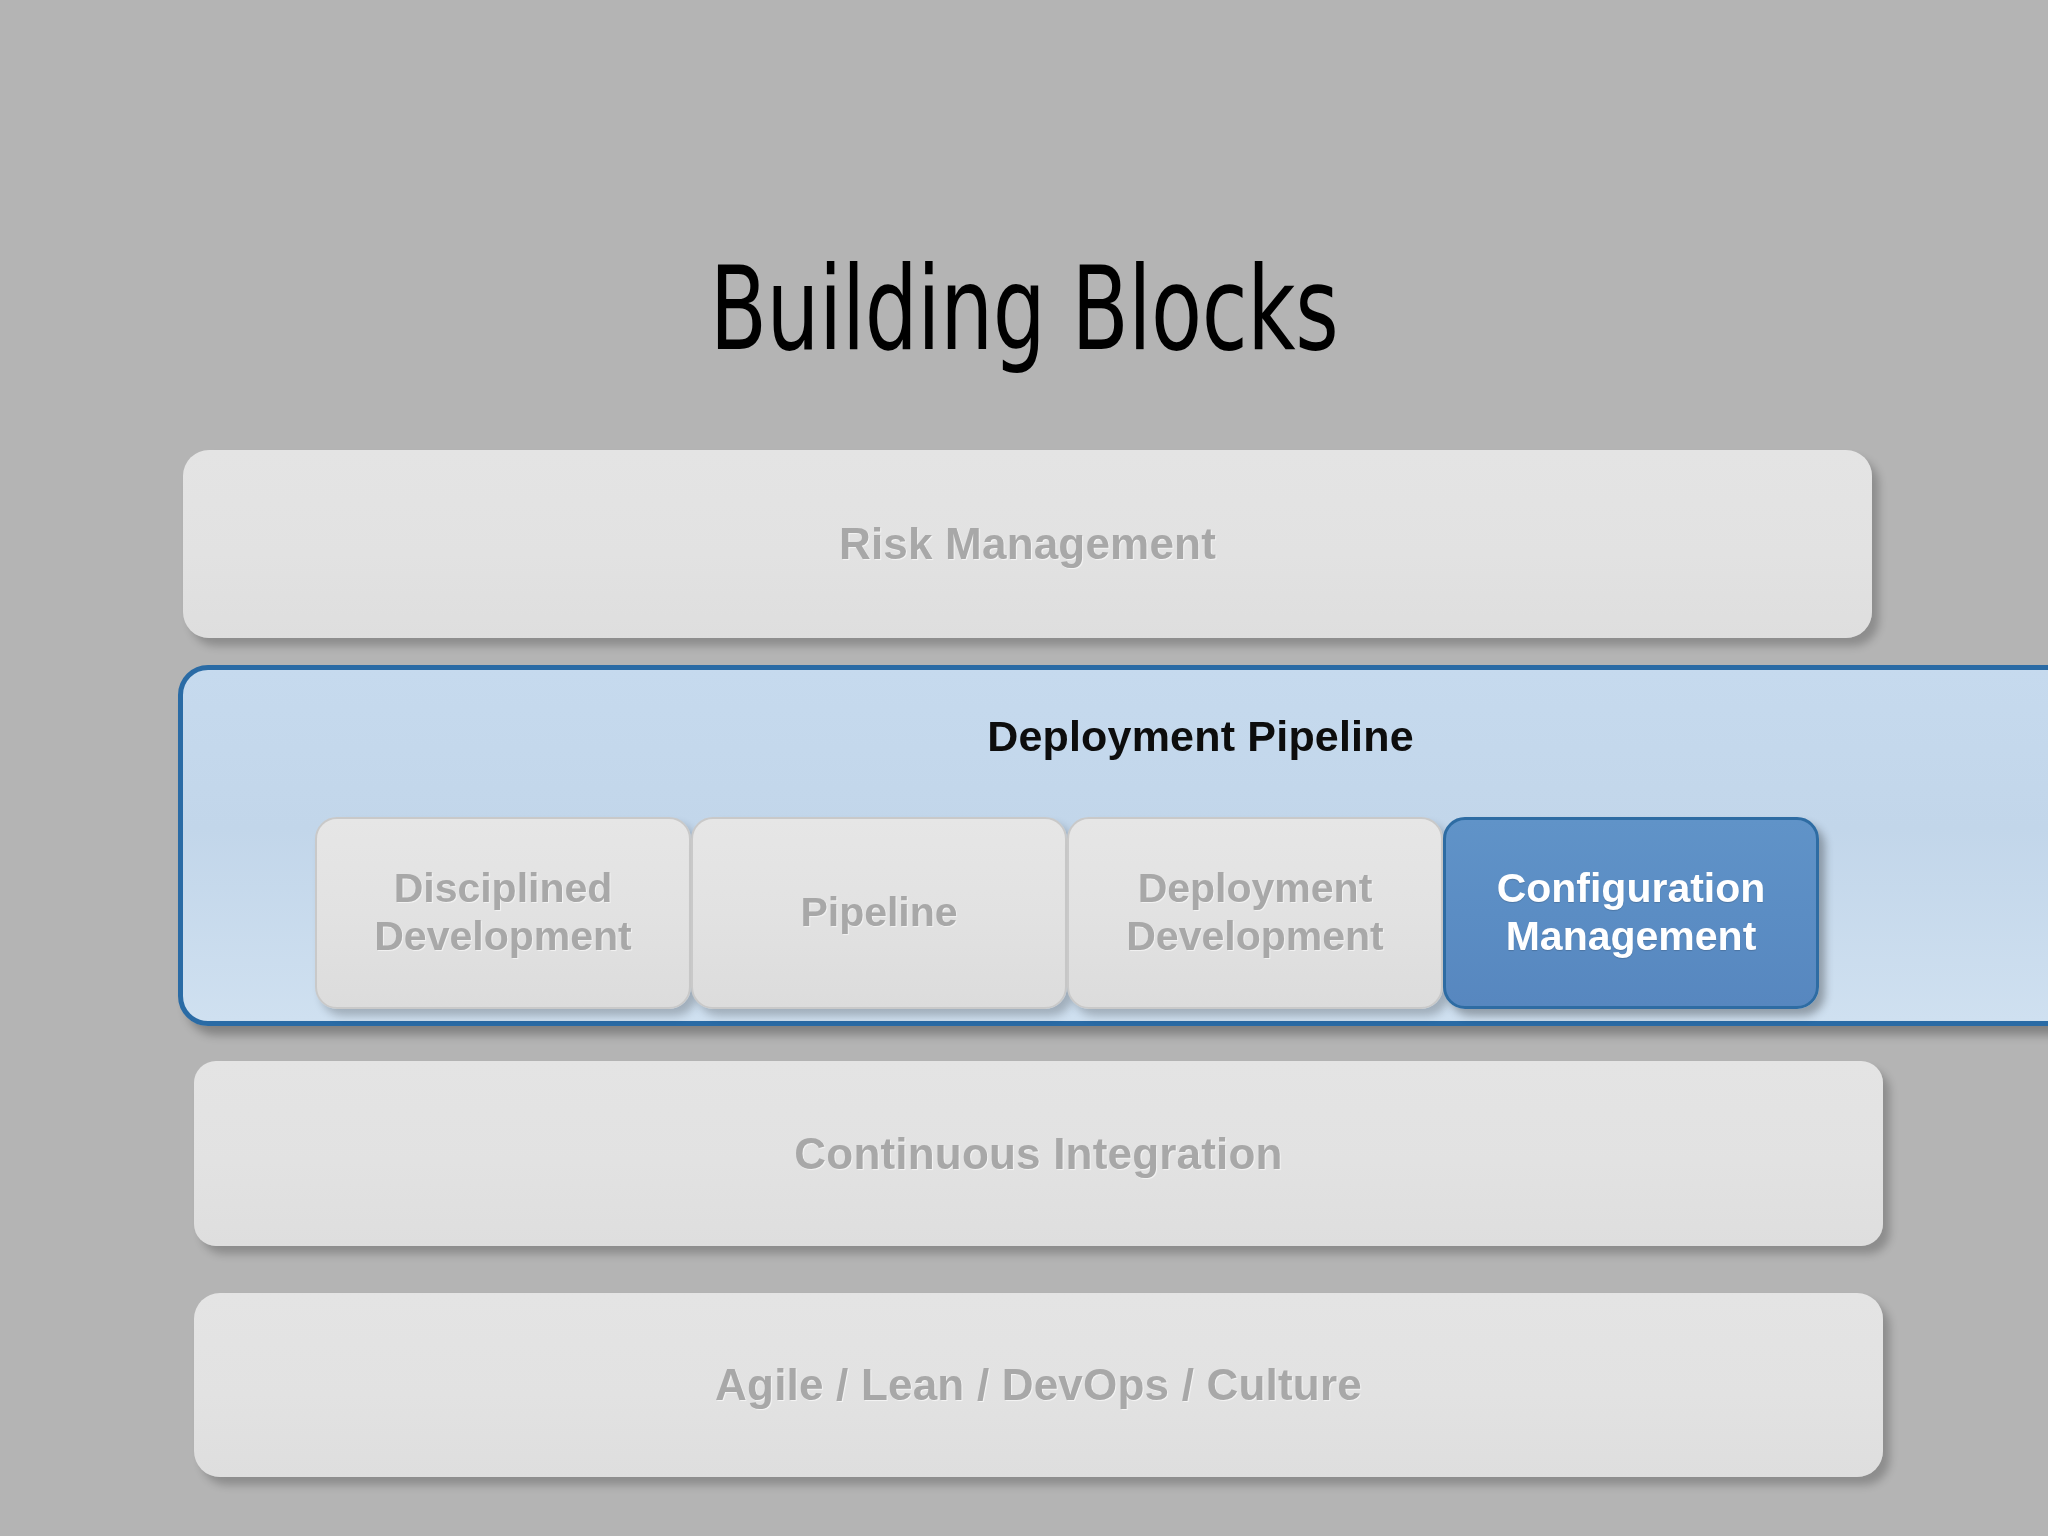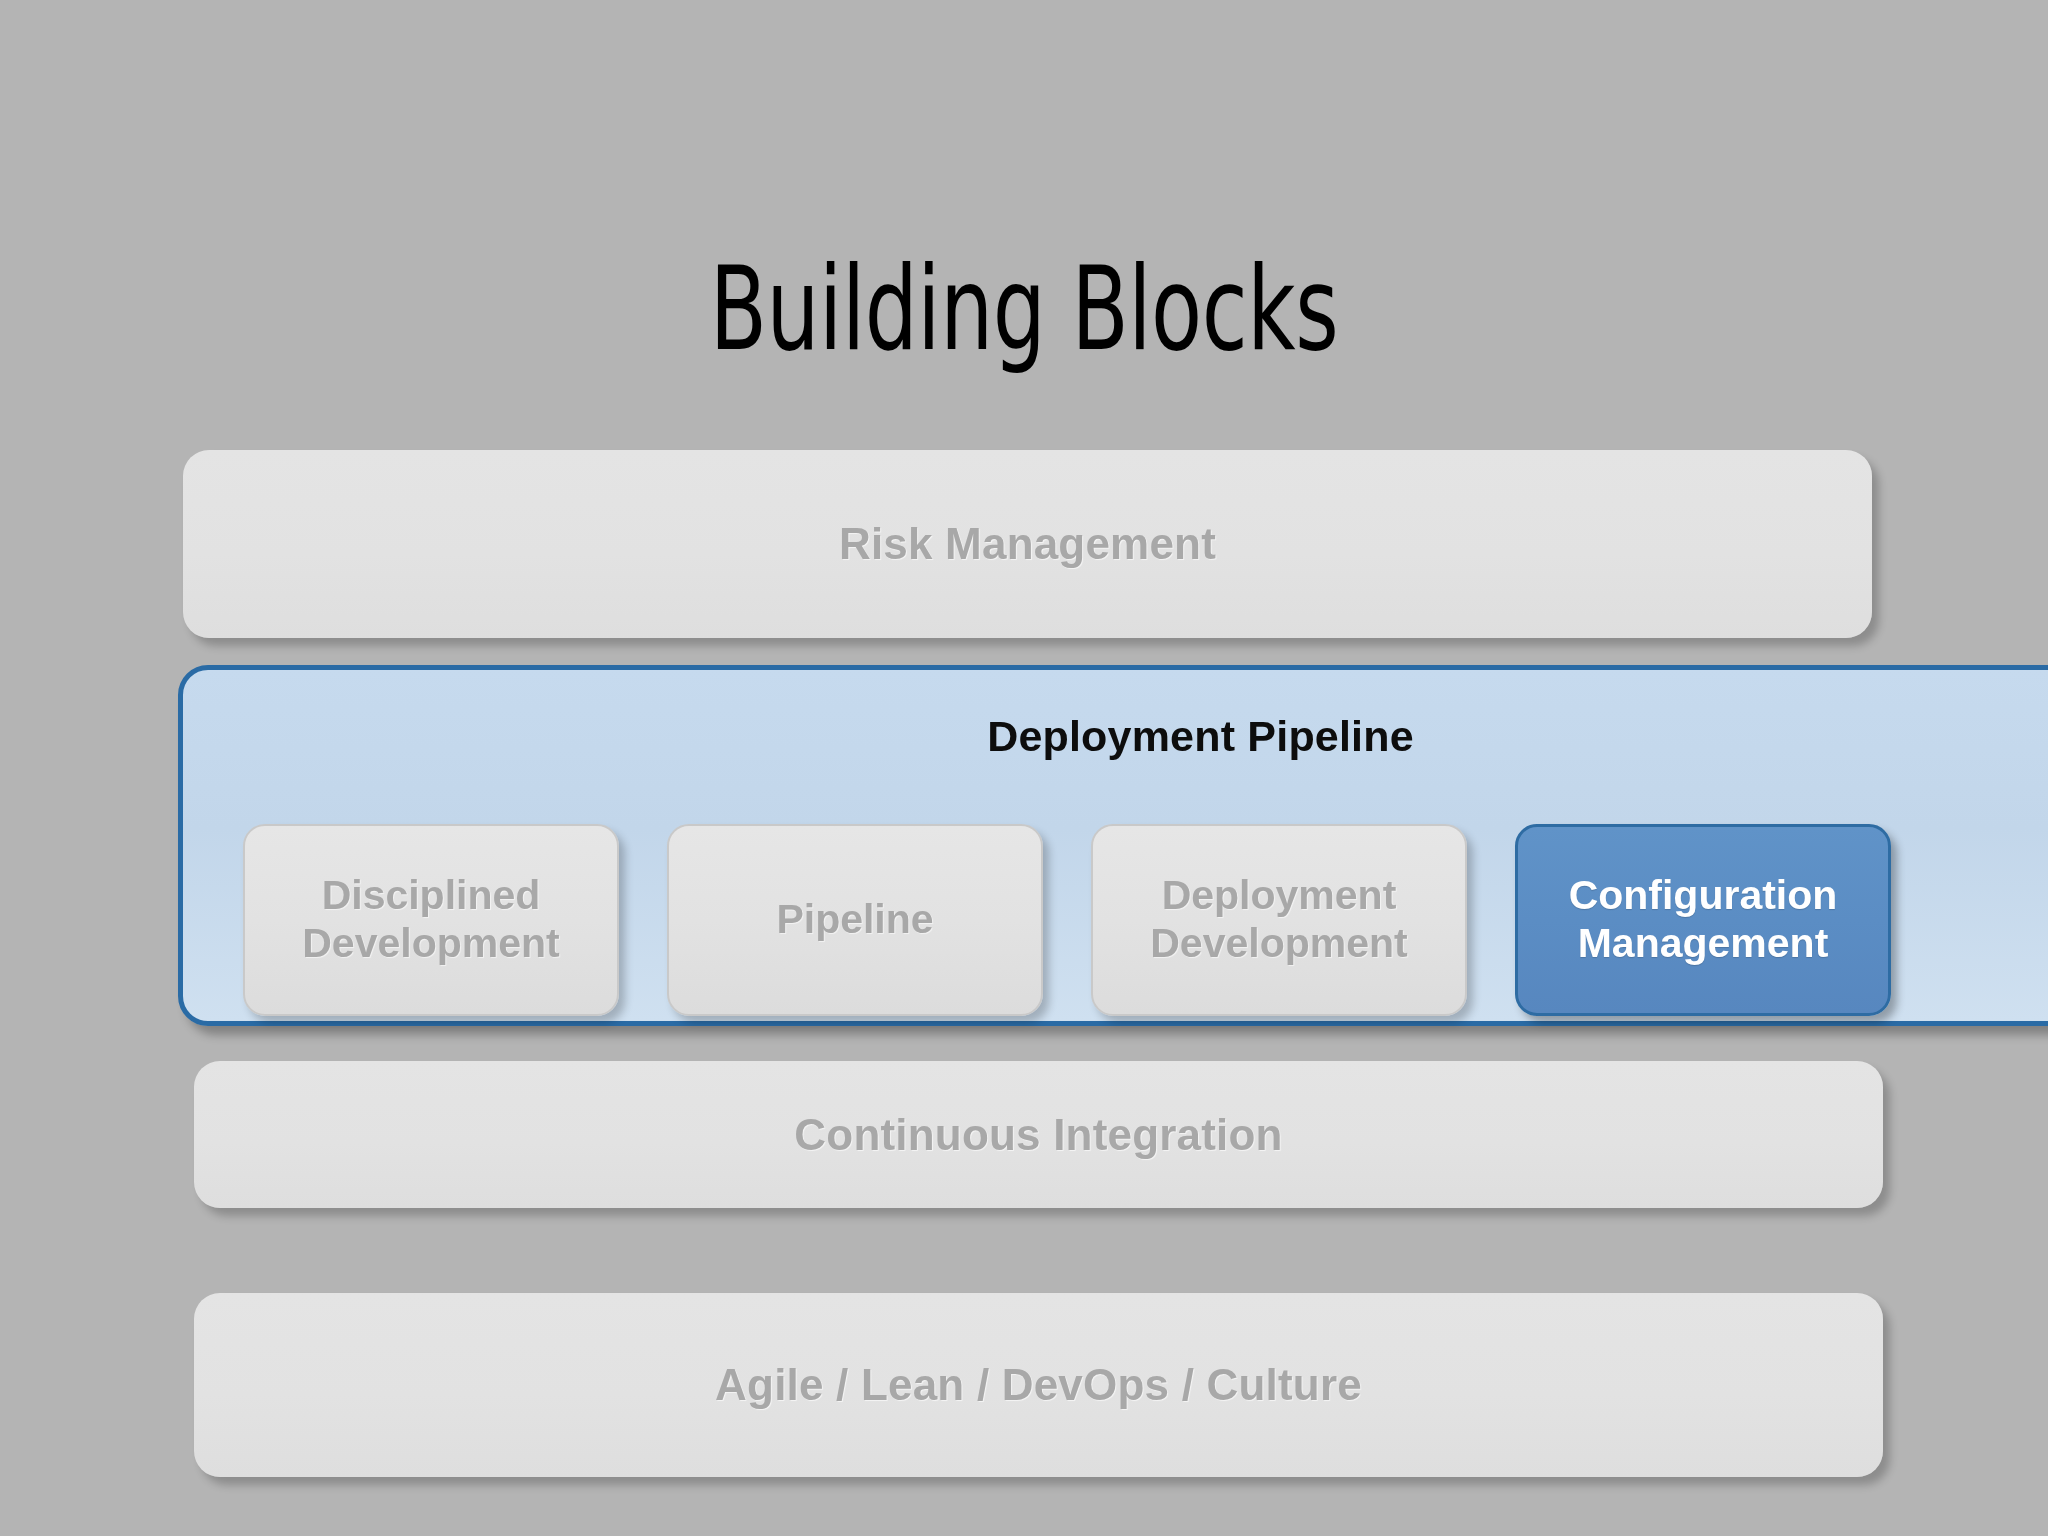"Disciplined" #pipeline-items { justify-content: space-between -> center; top: 154px -> 147px }
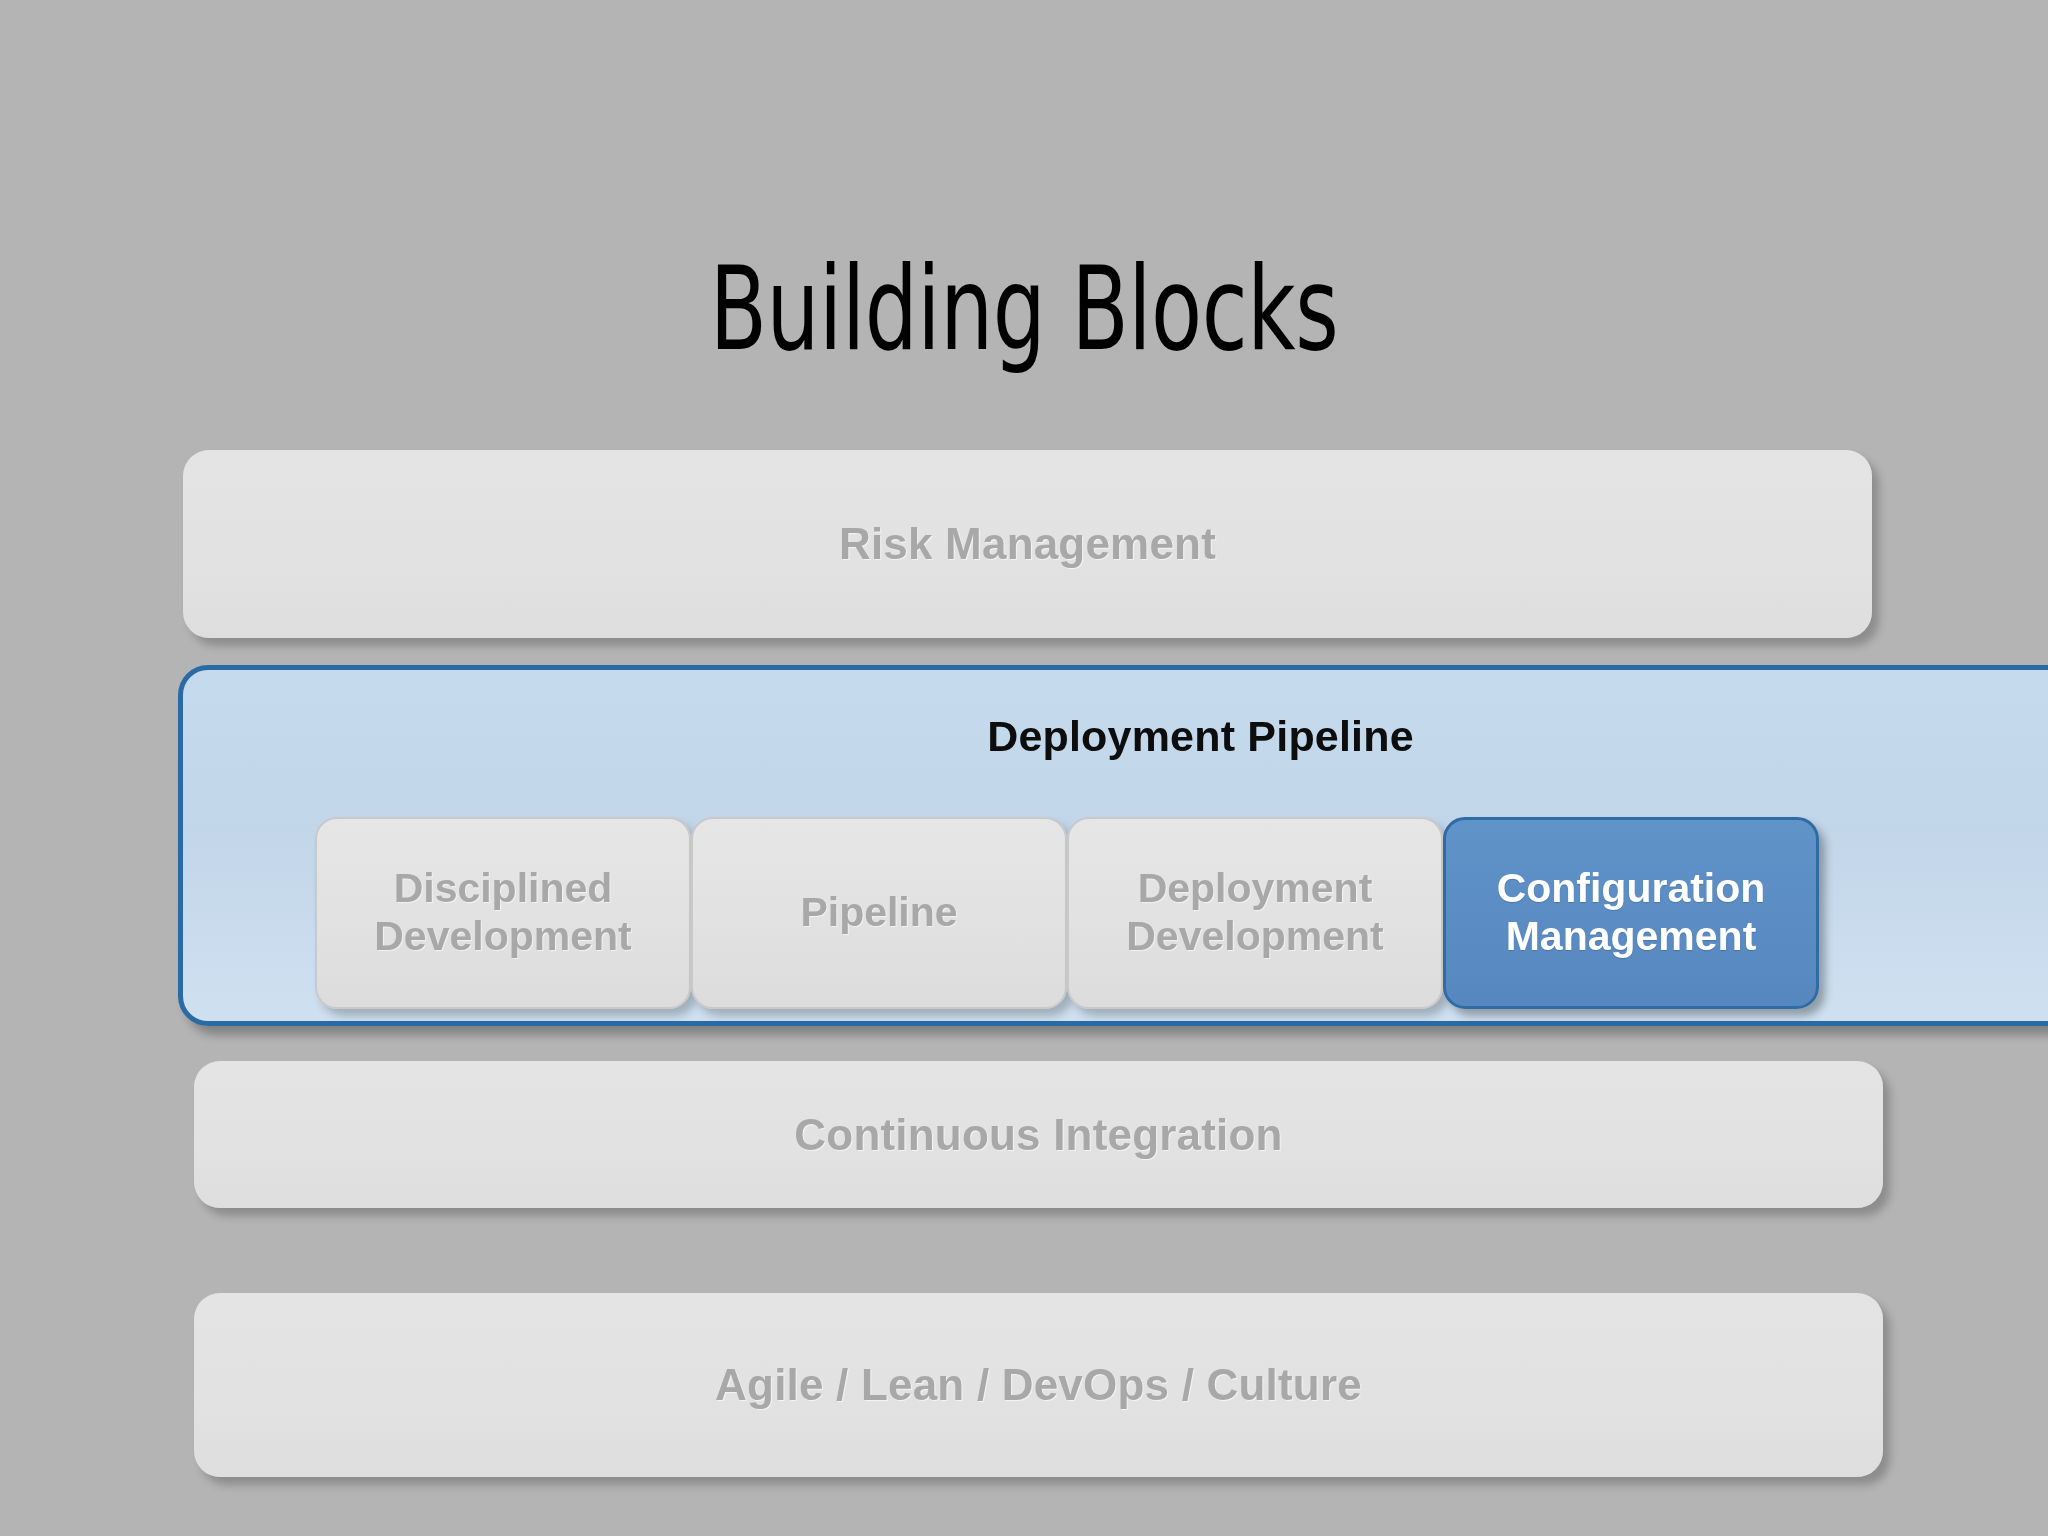"Continuous Integration" #row-continuous { border-radius: none -> 22px; height: 147px -> 185px }
